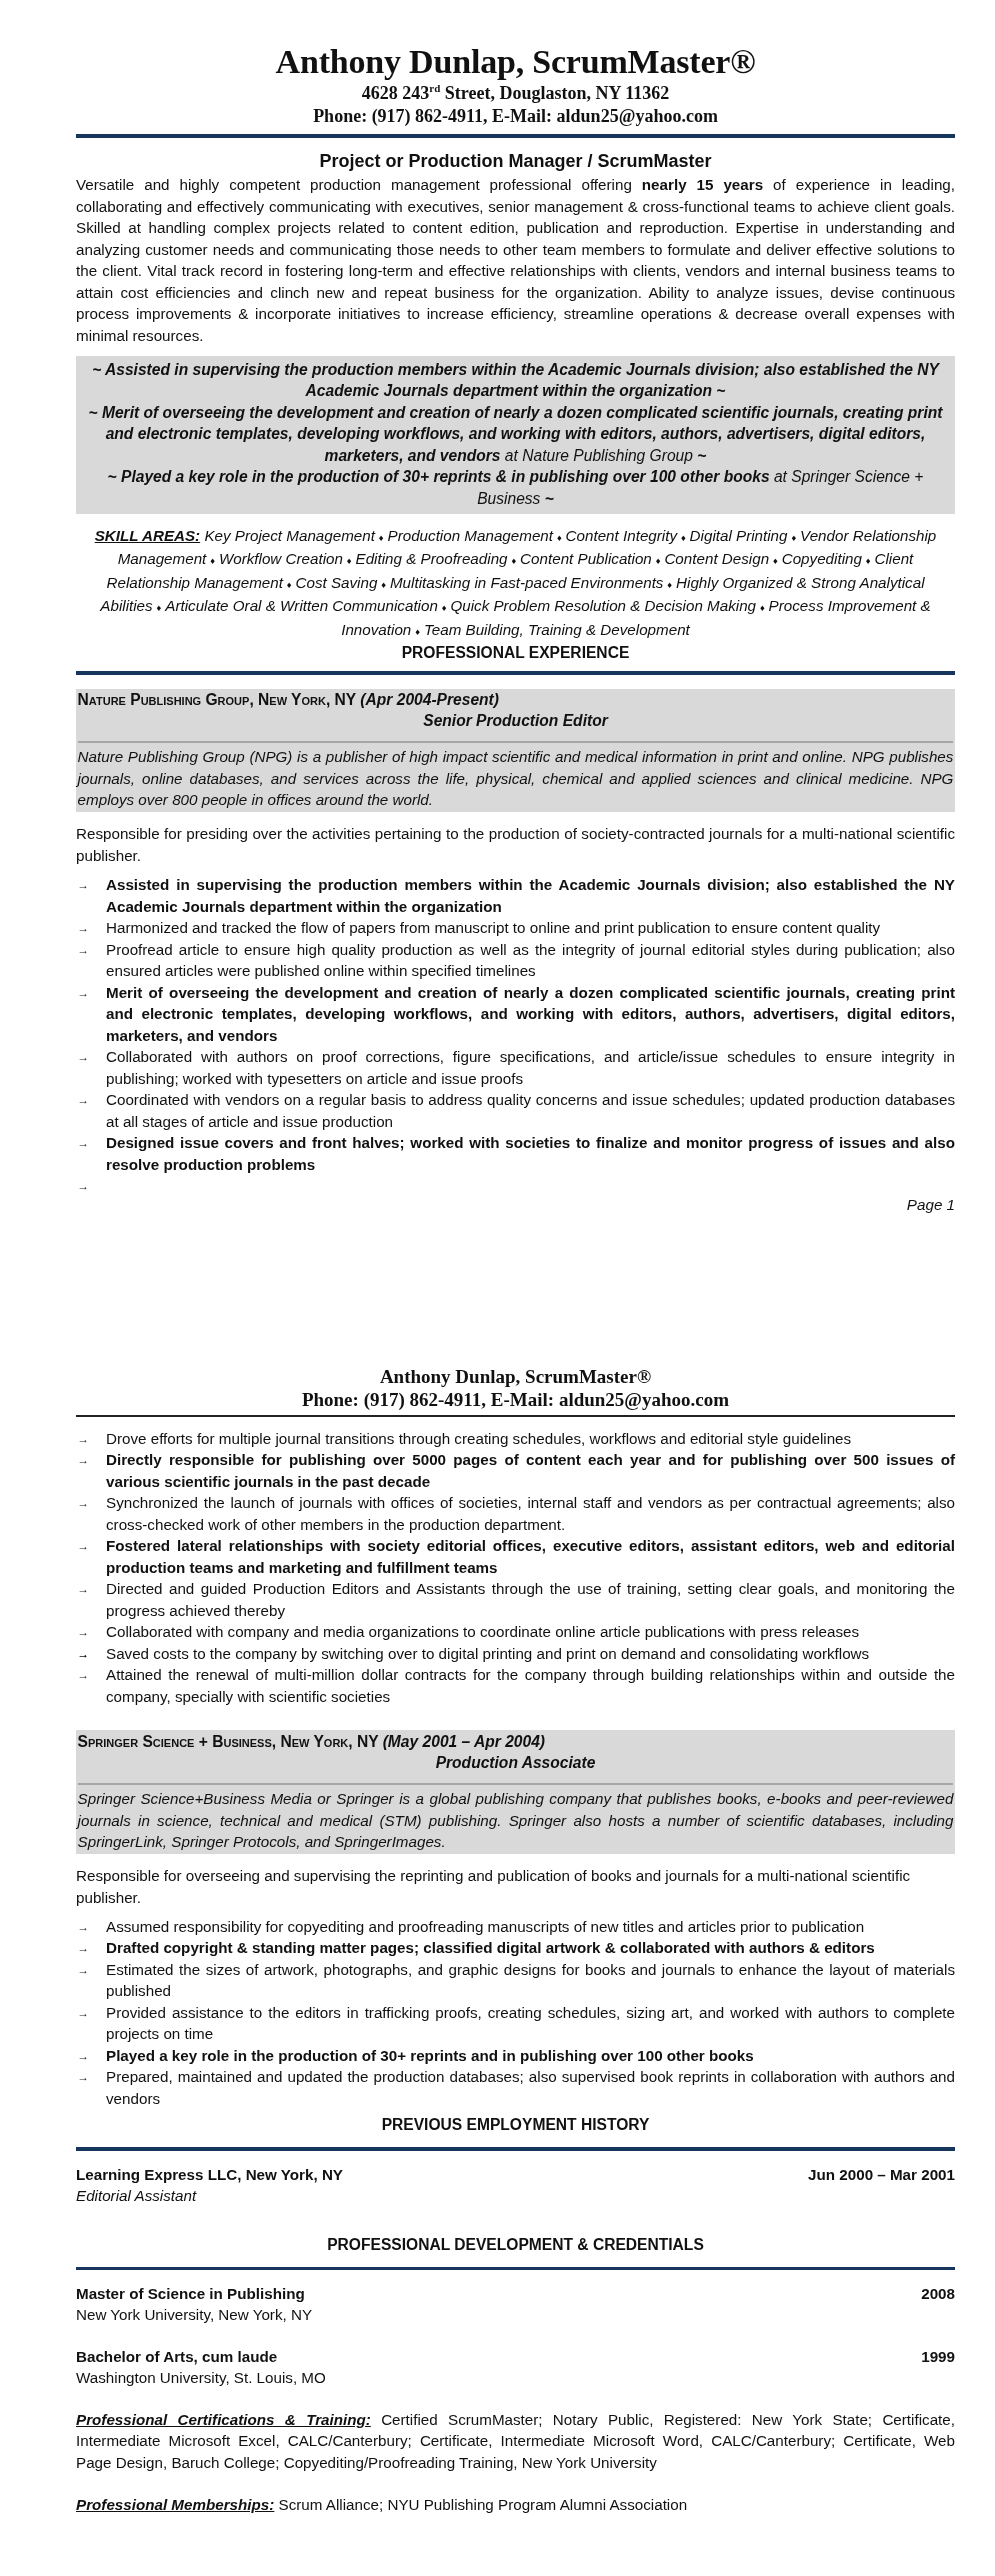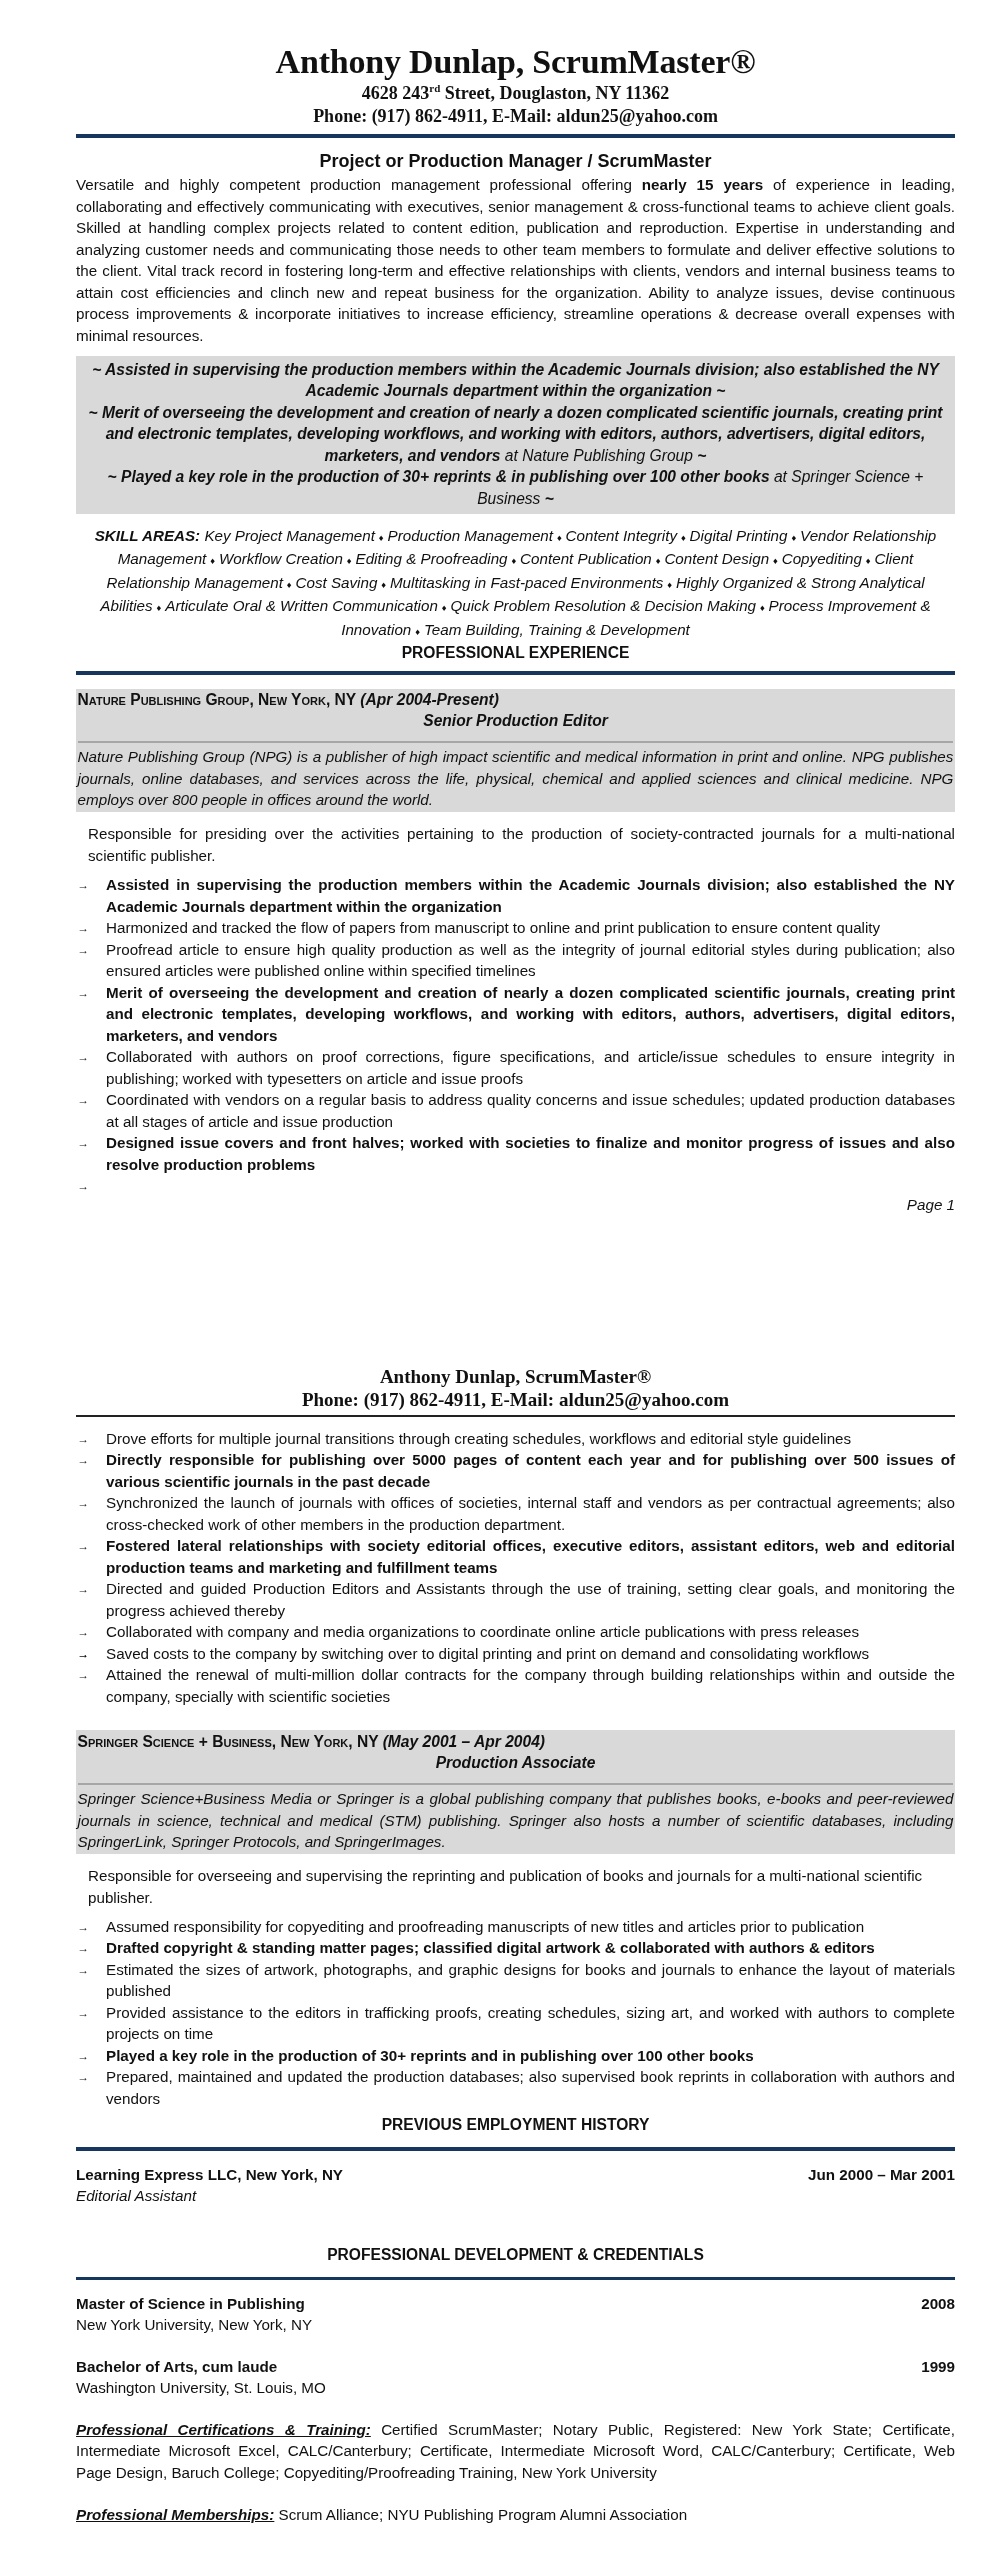"SKILL AREAS:" .skills .lbl { text-decoration: none -> underline }
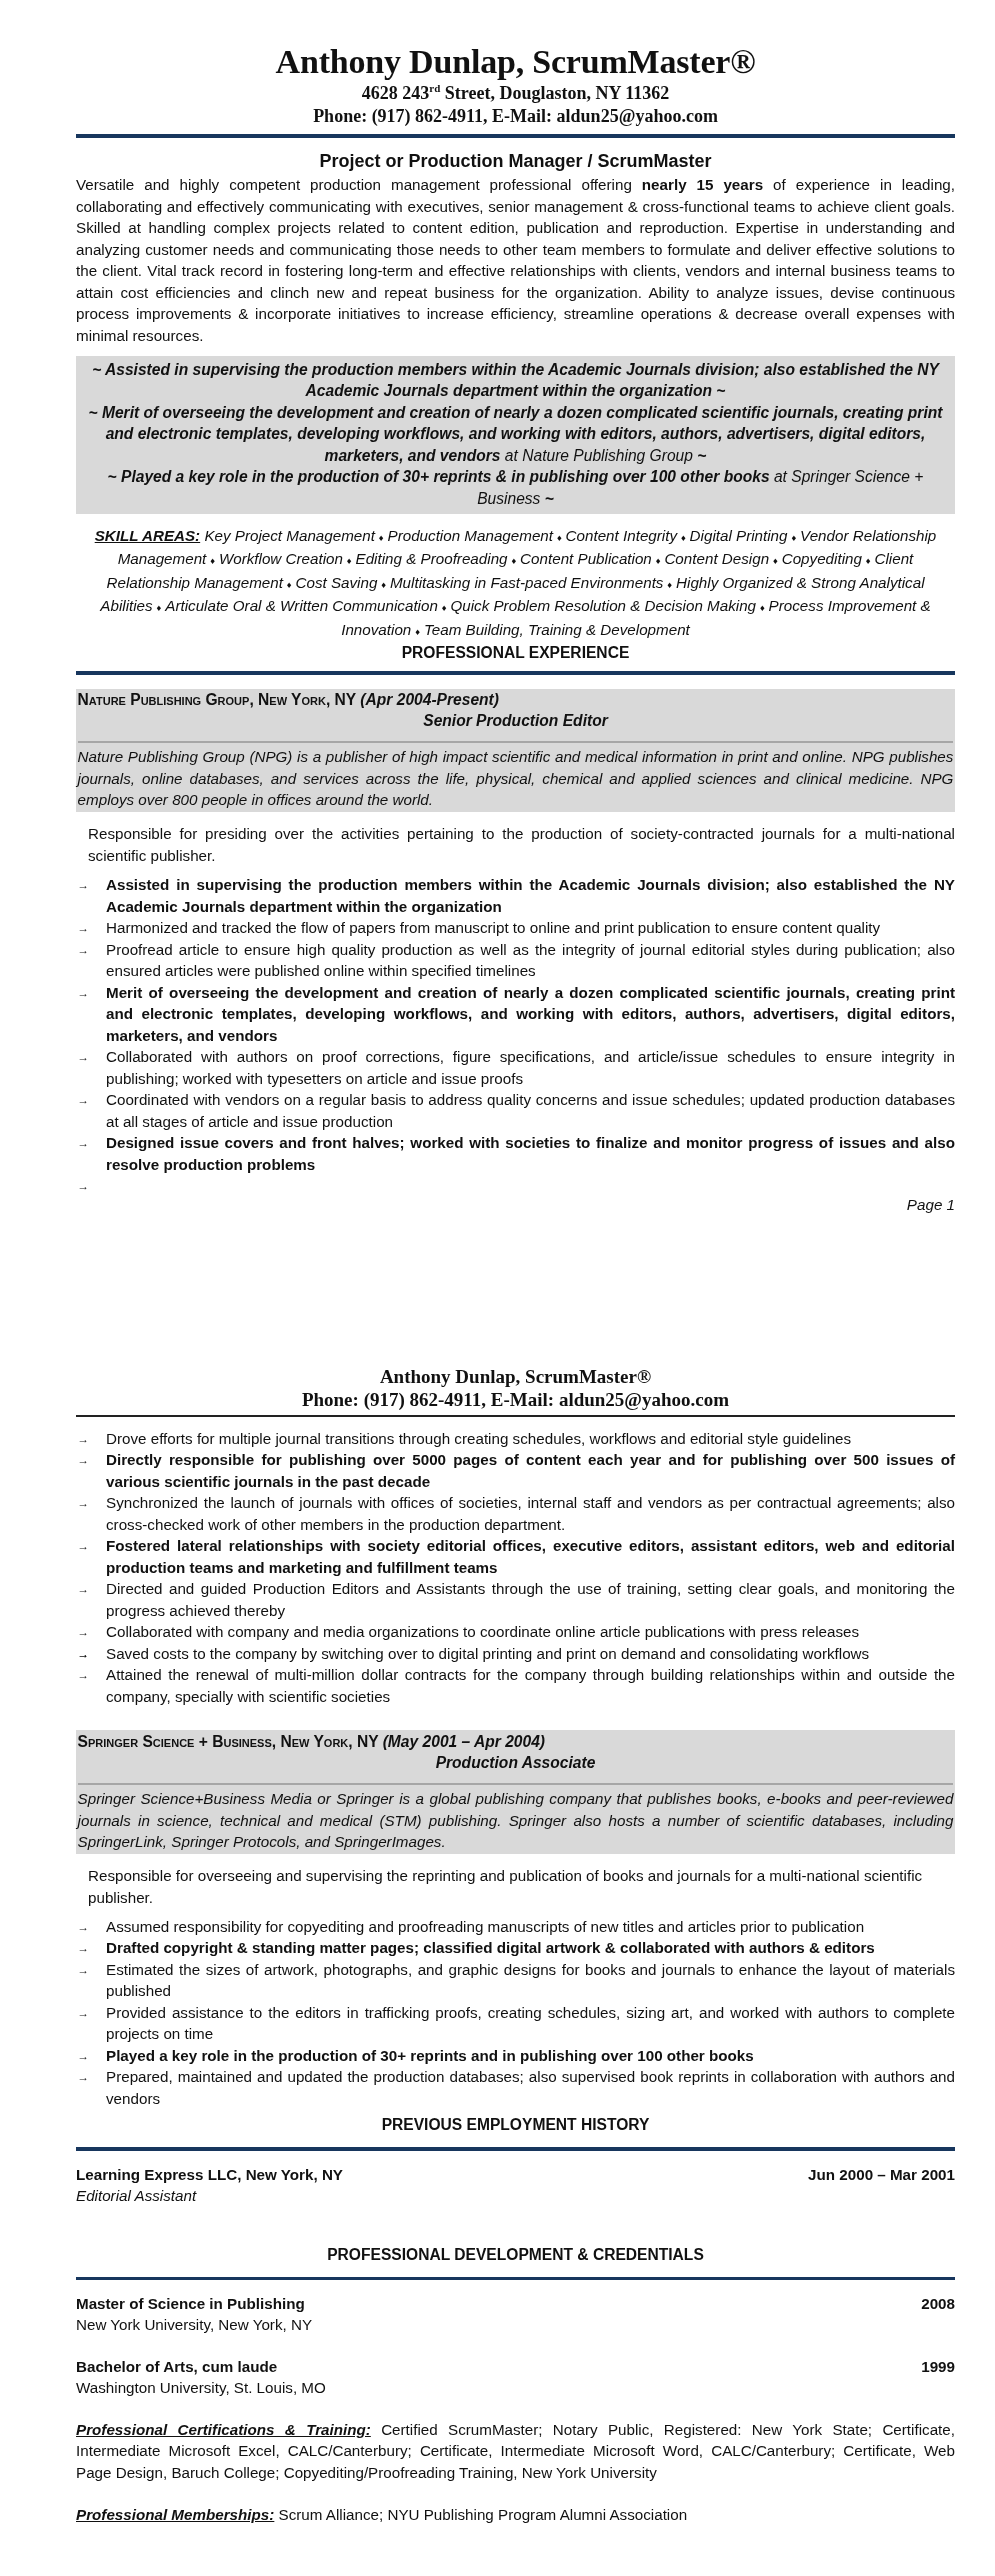"Responsible for presiding over the" .resp { margin-left: 12px -> none }
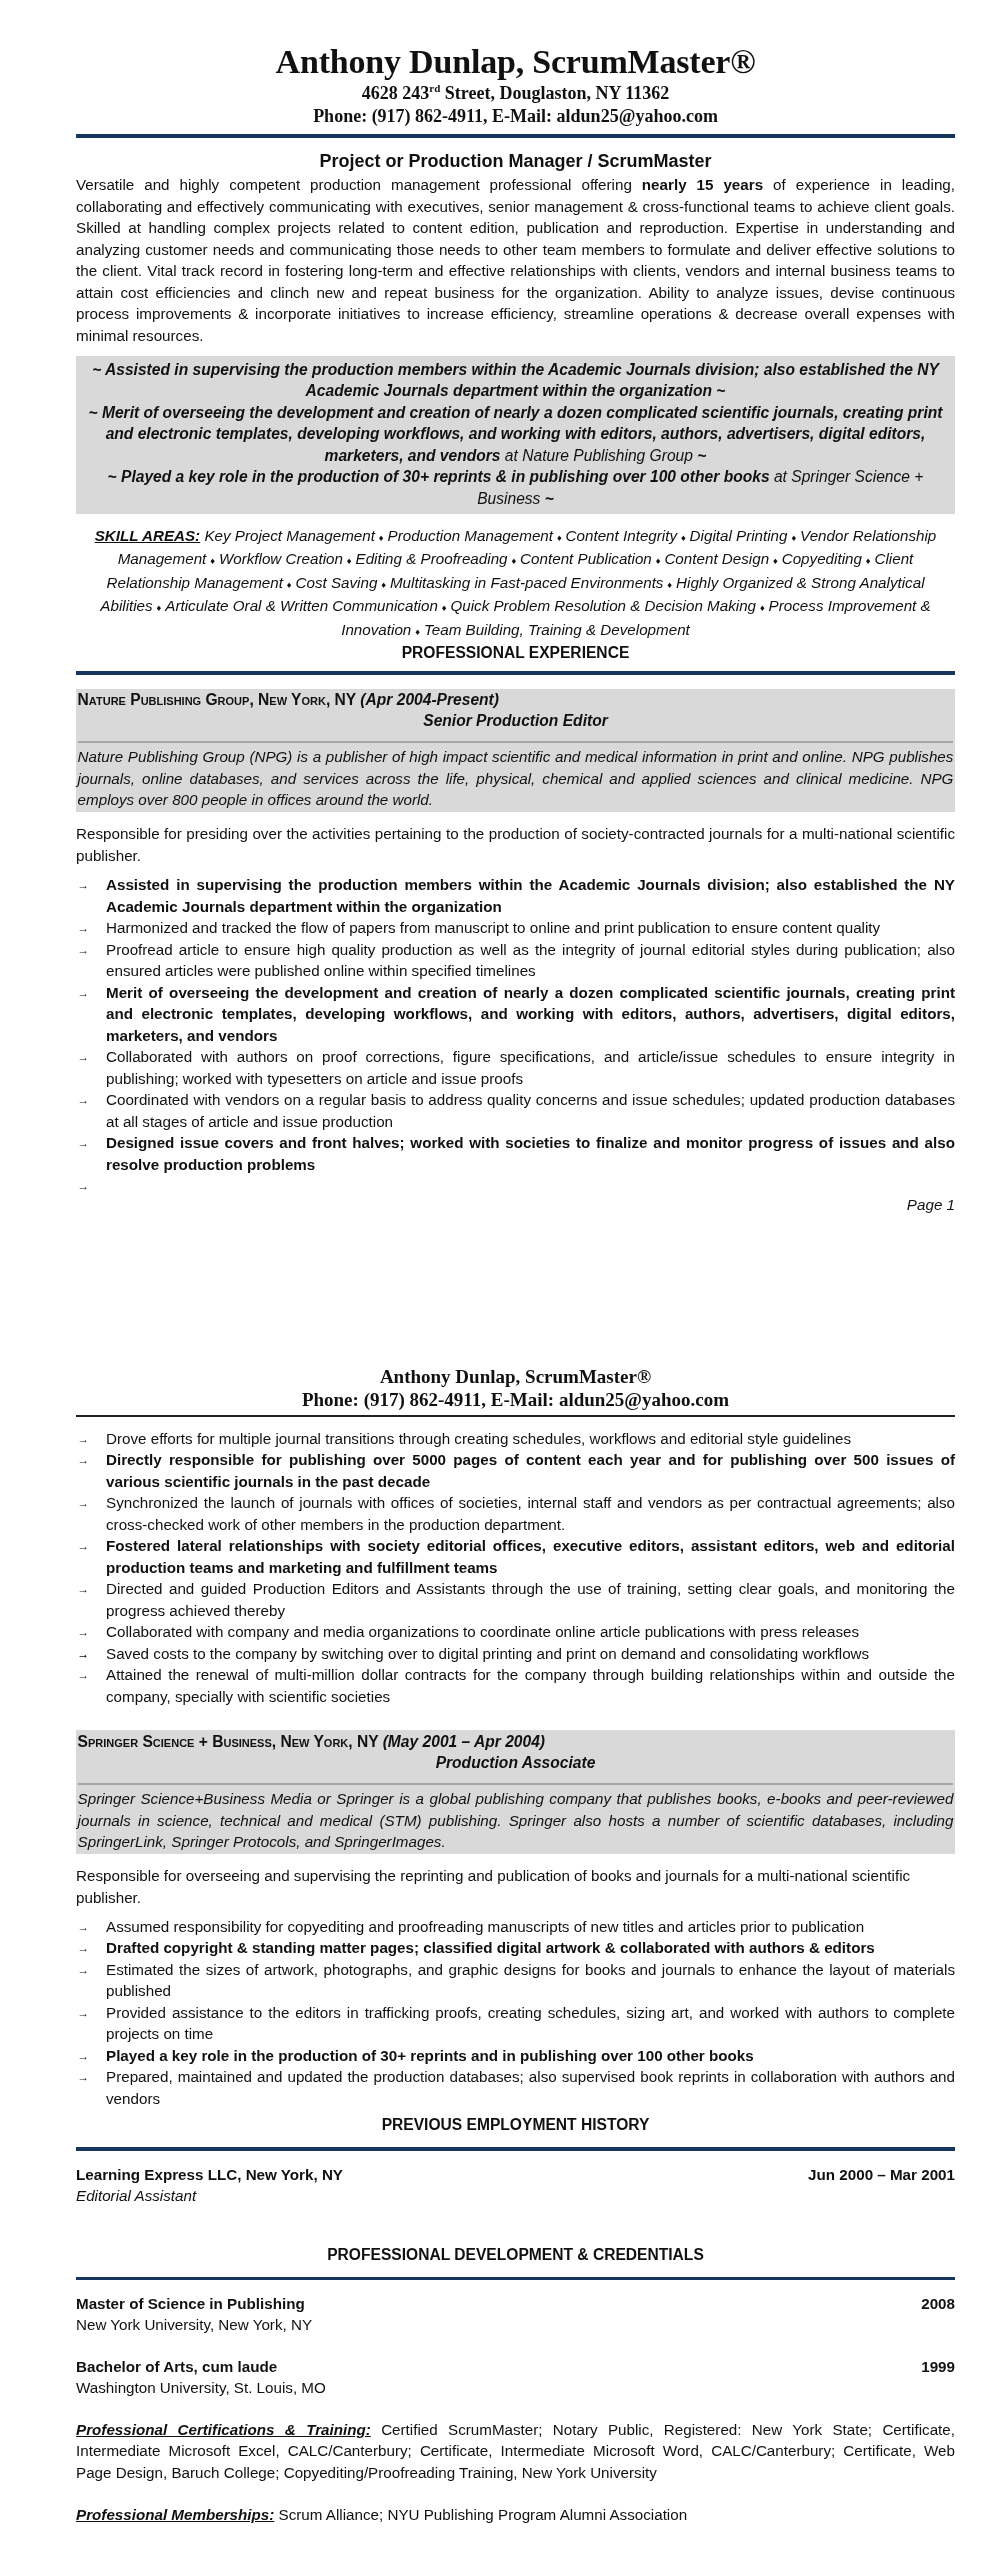"PROFESSIONAL DEVELOPMENT & CREDENTIALS" div.sec-title { margin-top: 38px -> 28px }
